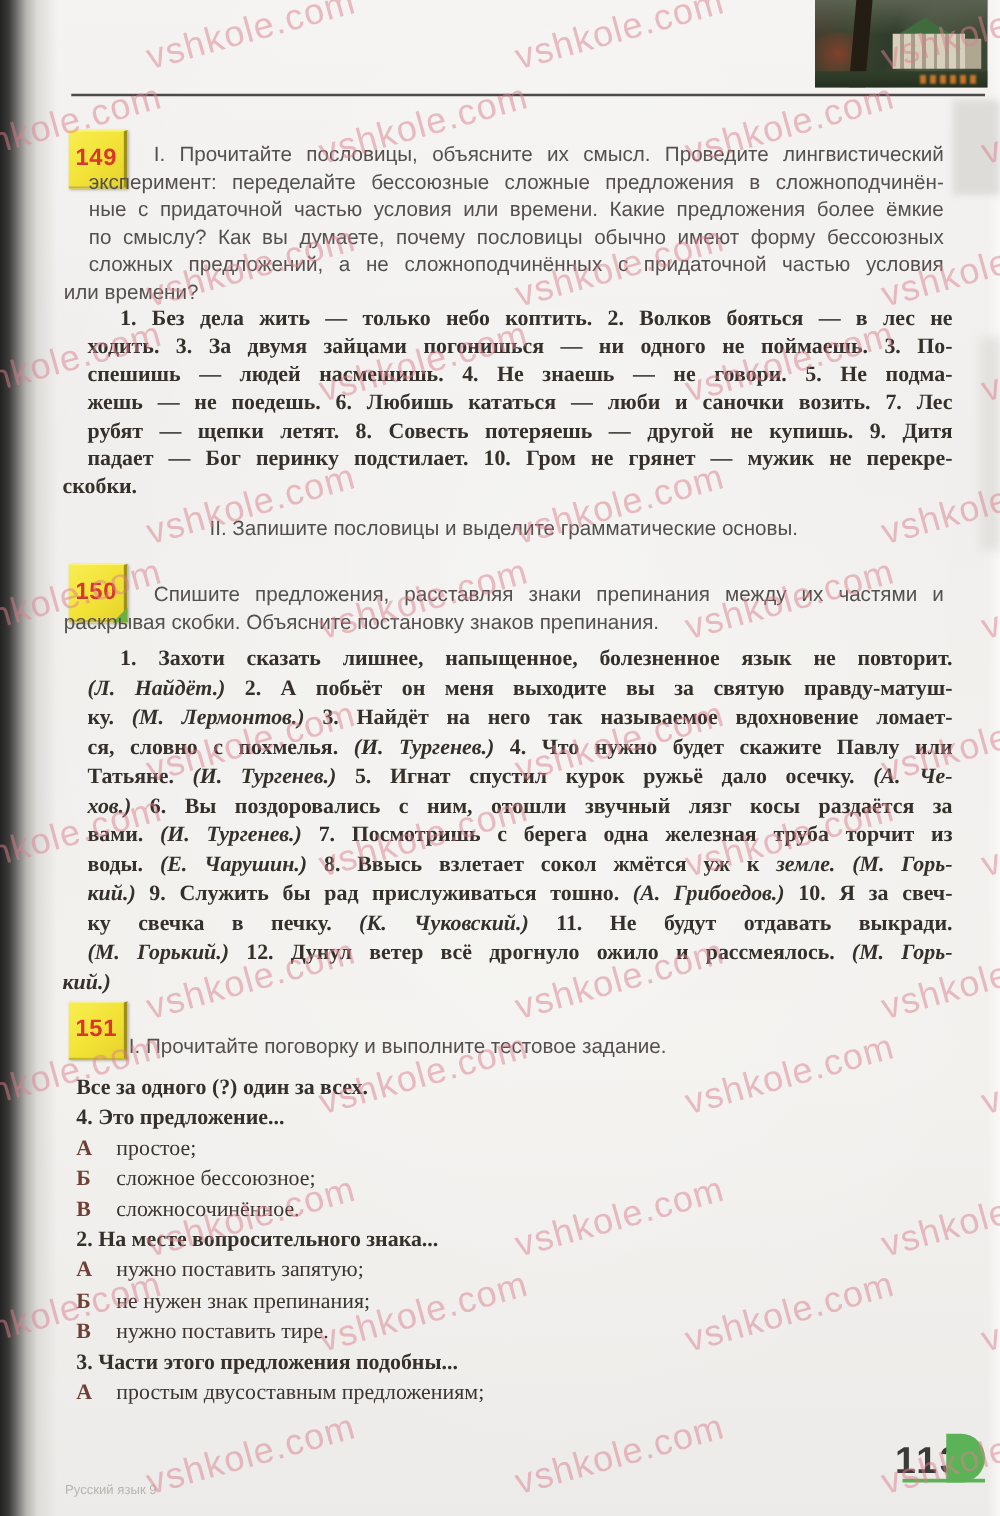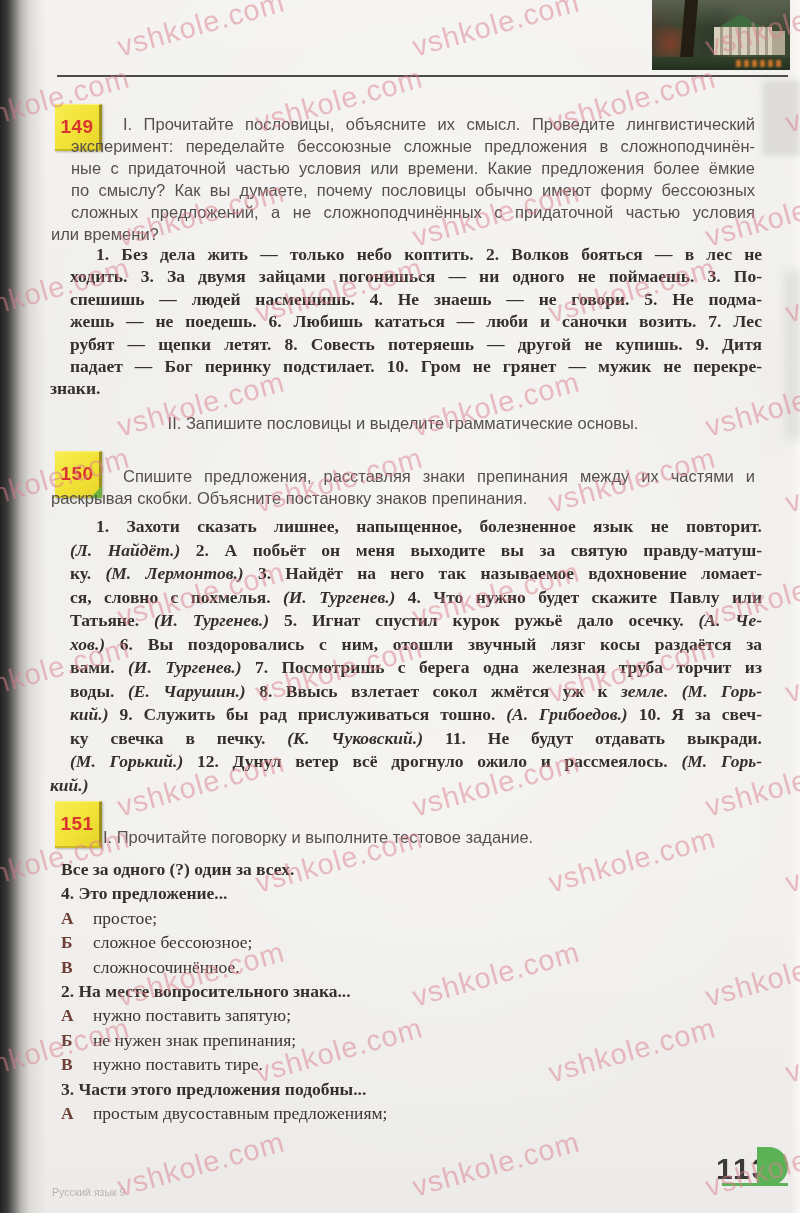"знаки." div.line { text: знаки -> скобки }
